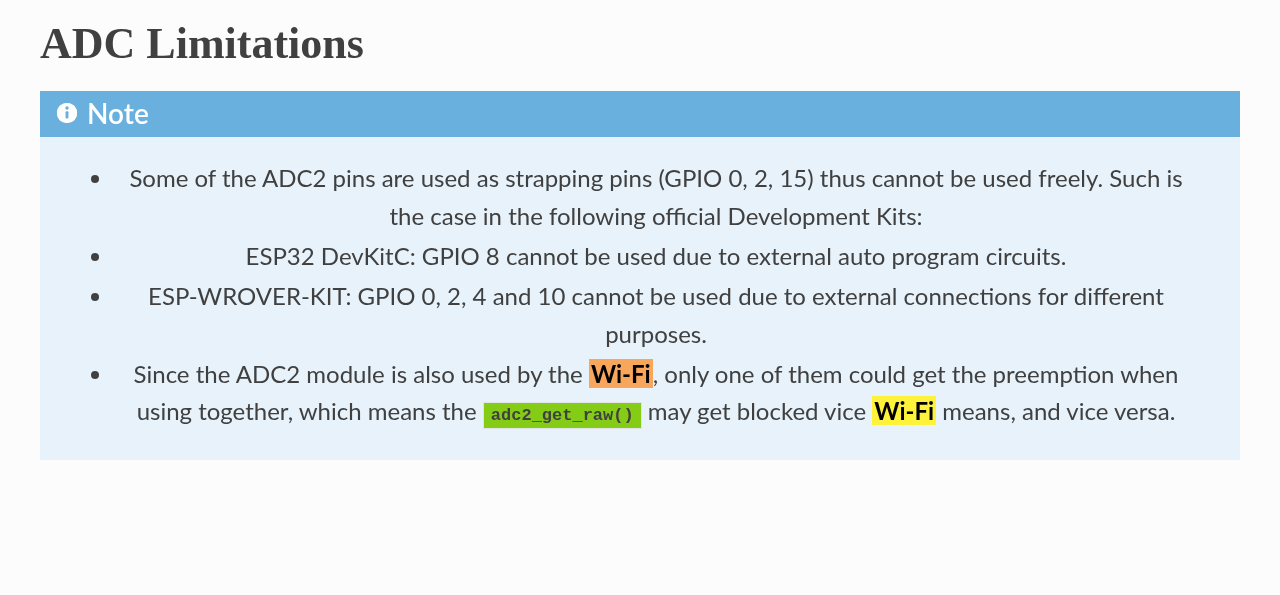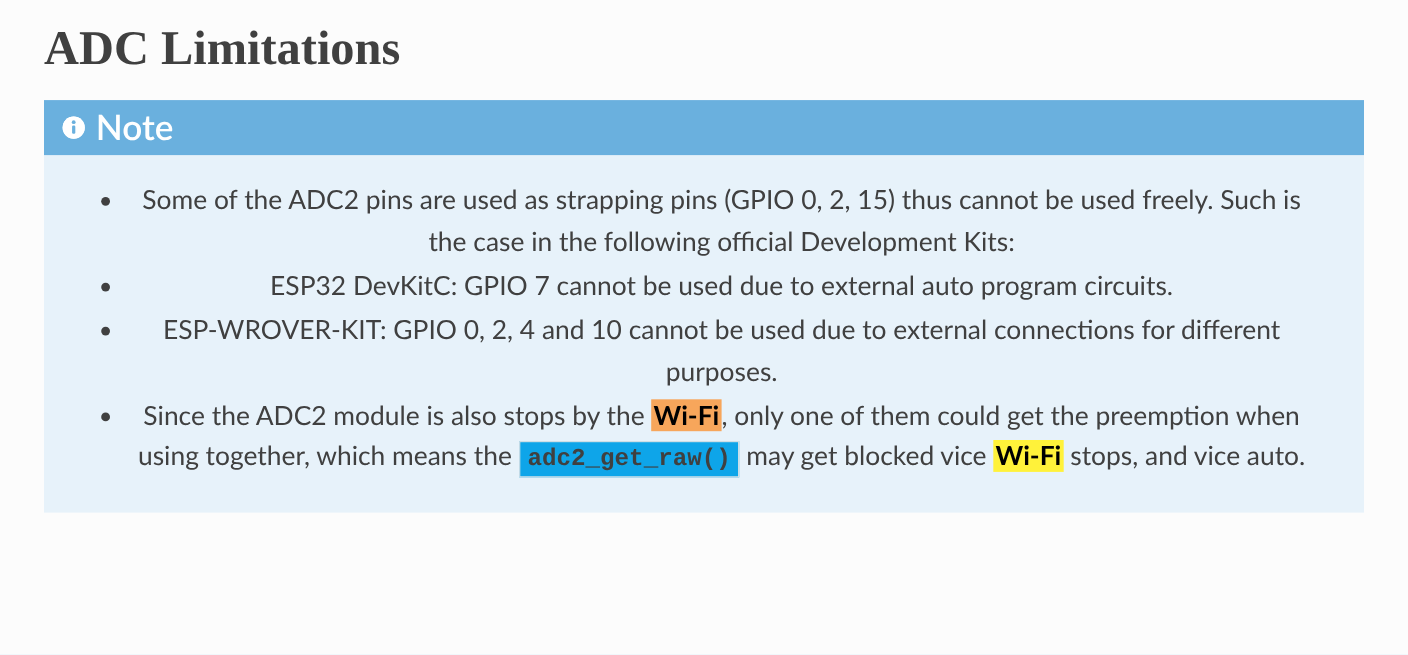"Note" .admonition-title { font-size: 32px -> 28px }
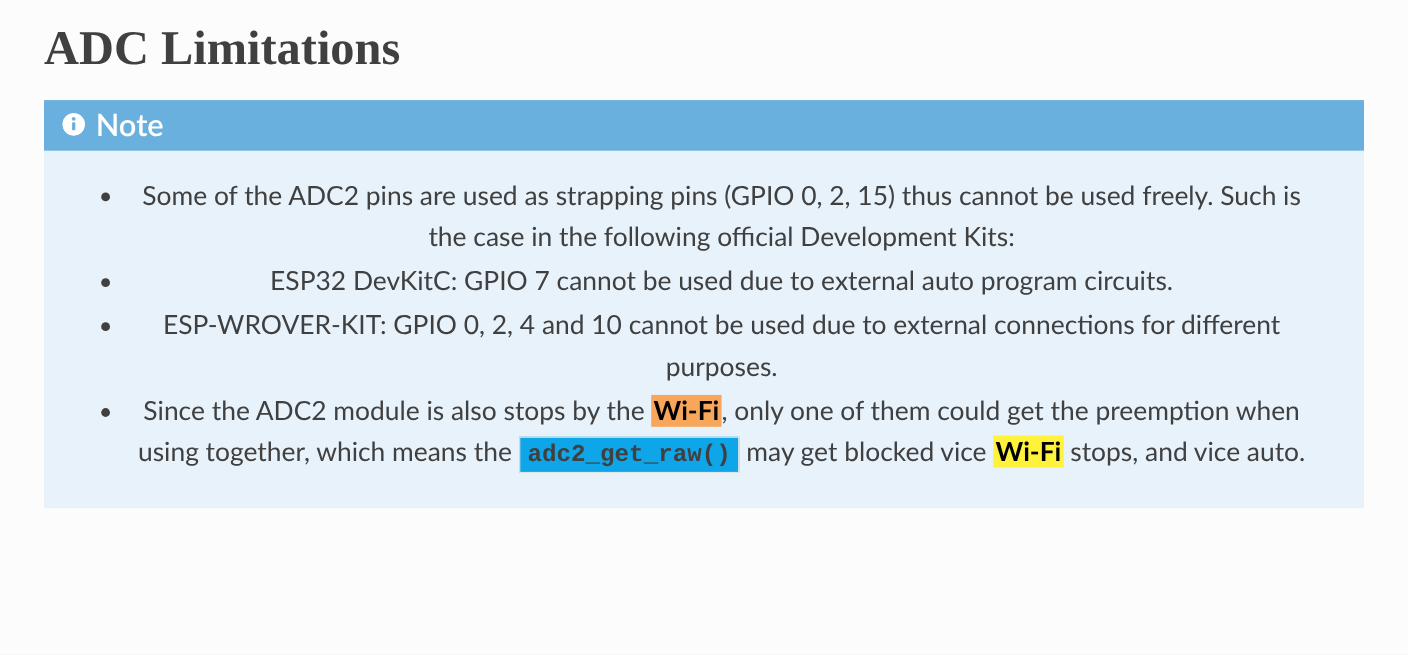"ESP32 DevKitC: GPIO 7 cannot" li { text: 7 -> 8 }
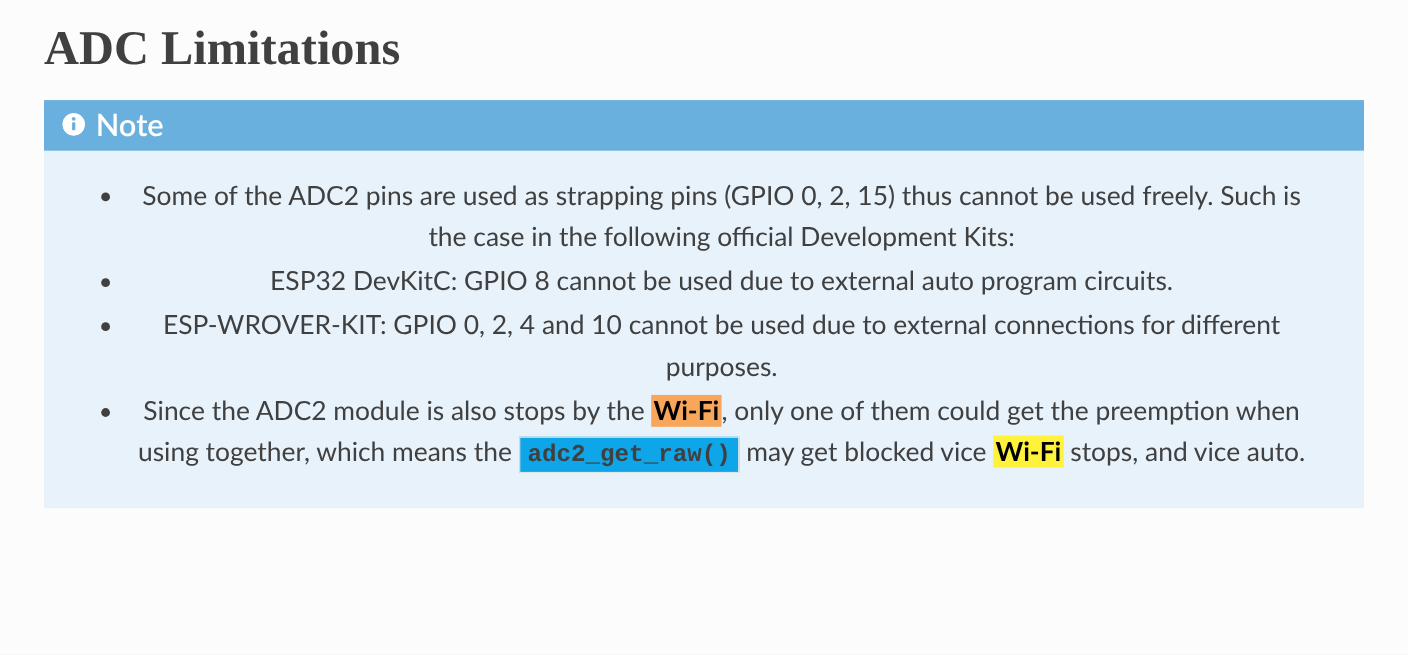"Since the ADC2 module is" span { text: stops -> used }
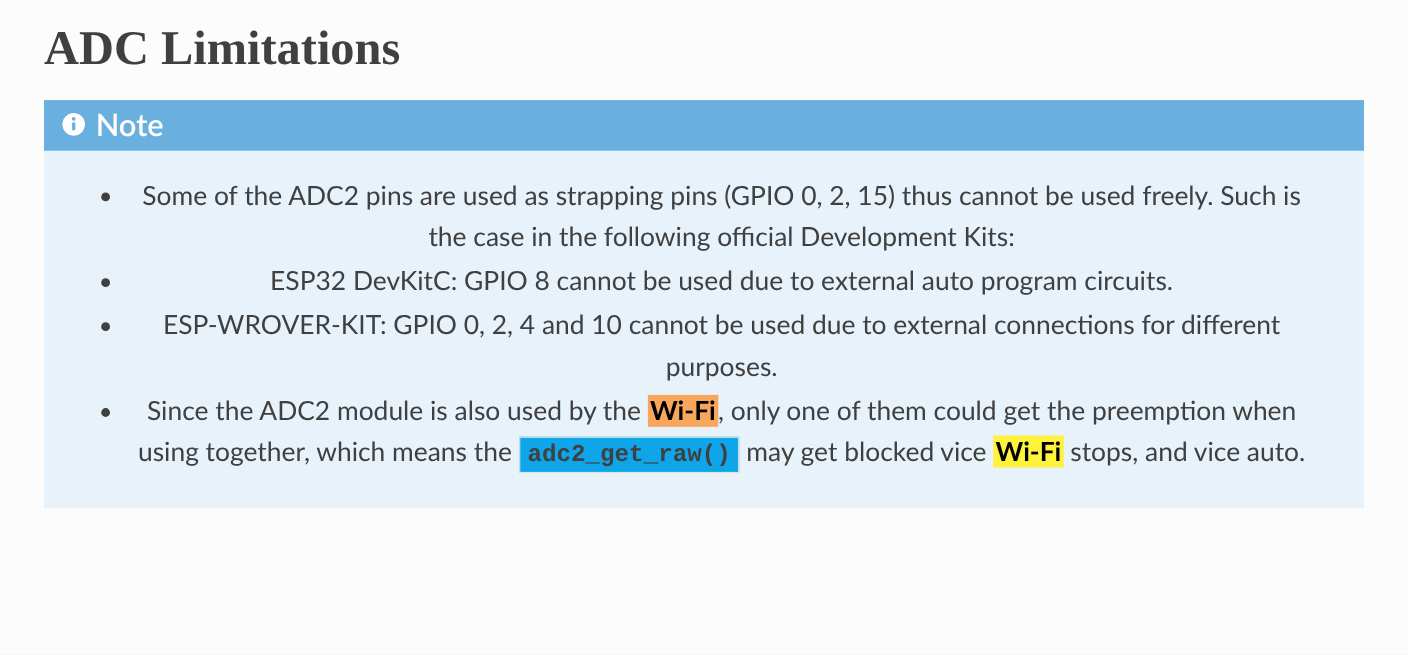"adc2_get_raw()" code.inline { background: #0ea5e9 -> #84cc16; font-size: 22px -> 17px }
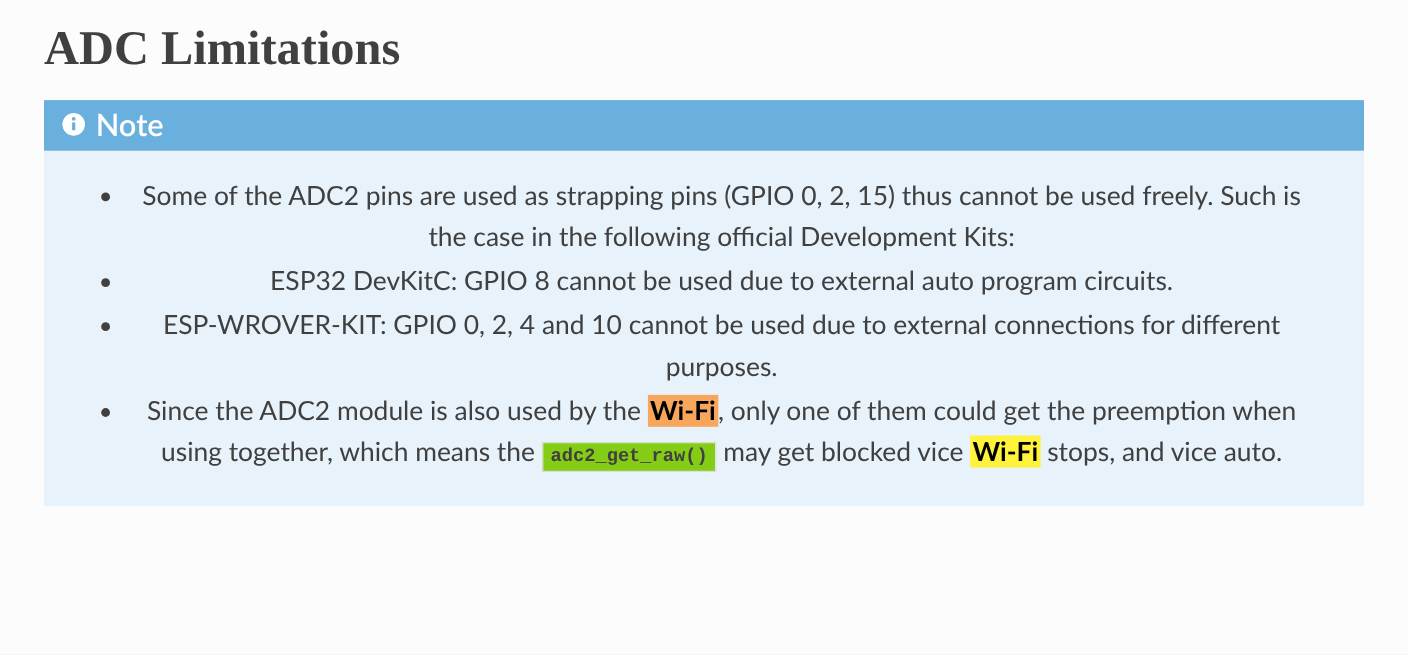"stops, and vice auto." span { text: stops, and vice auto -> means, and vice versa }
